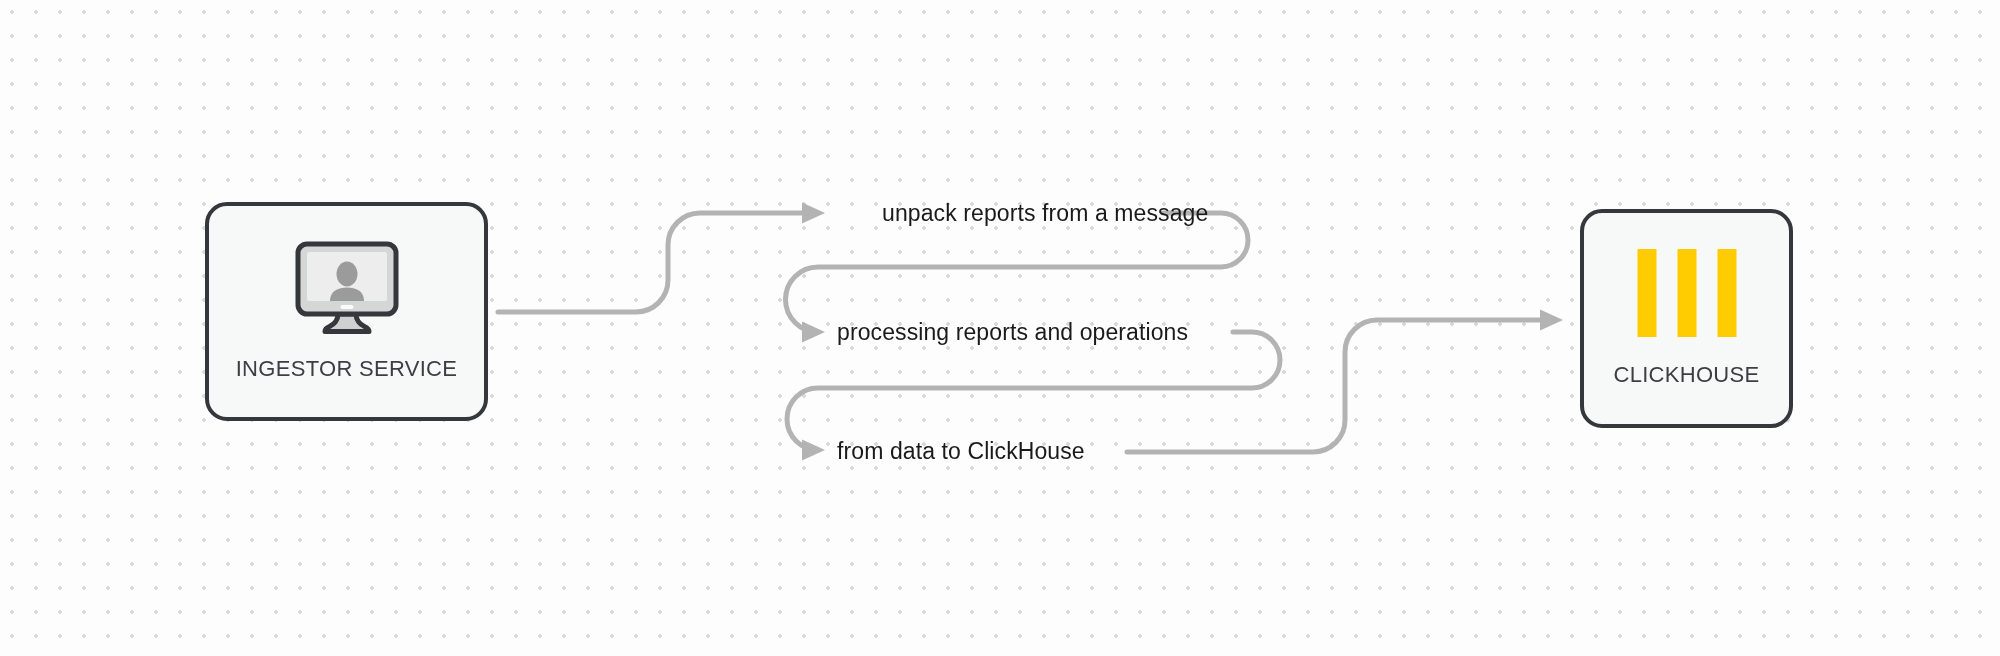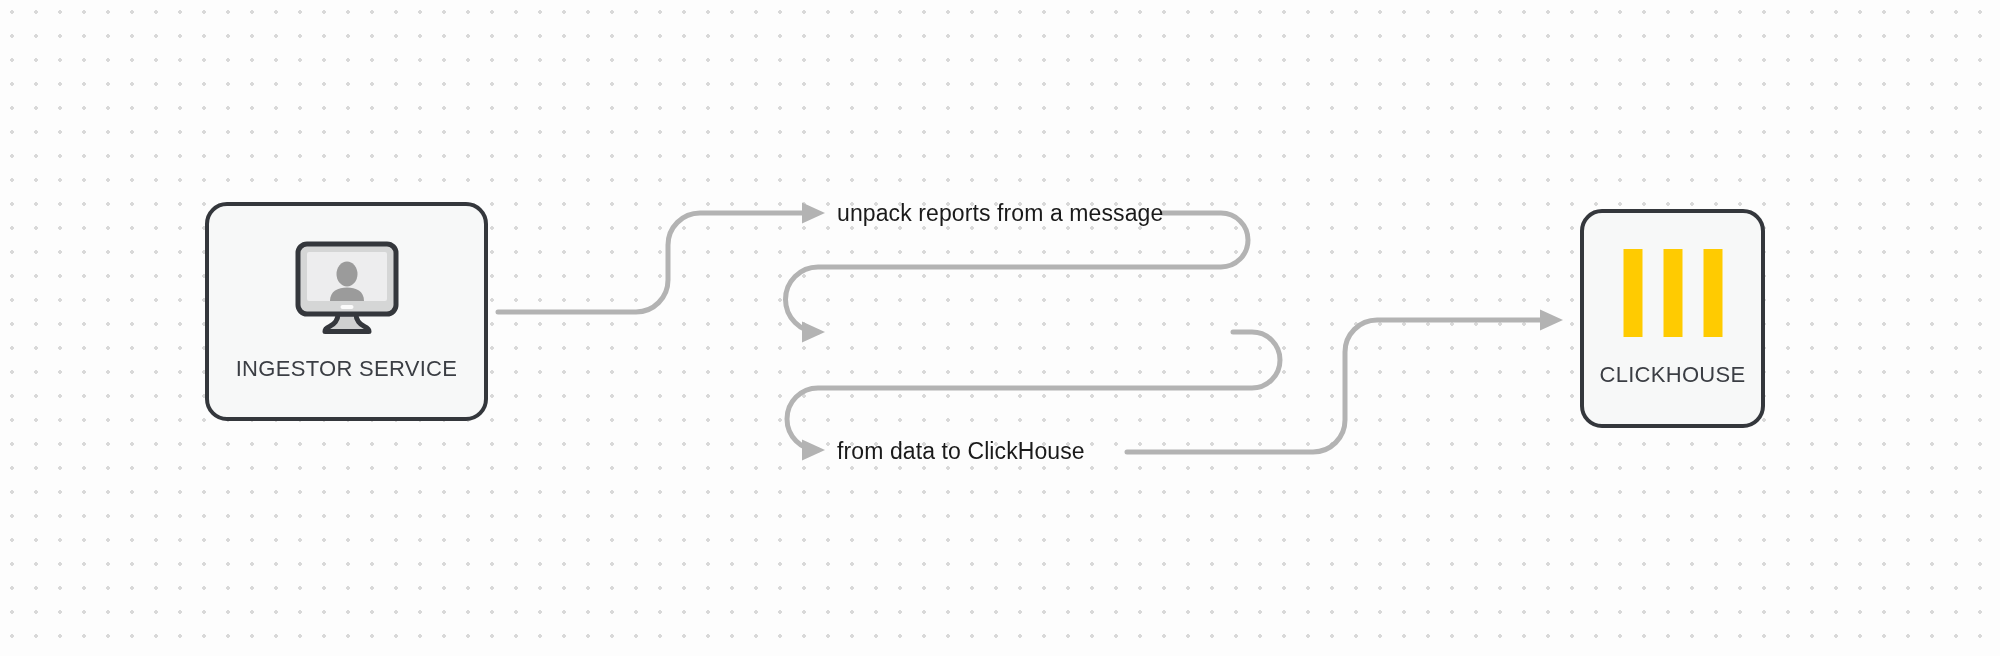"unpack reports from a message" .step-1 { left: 837px -> 882px }
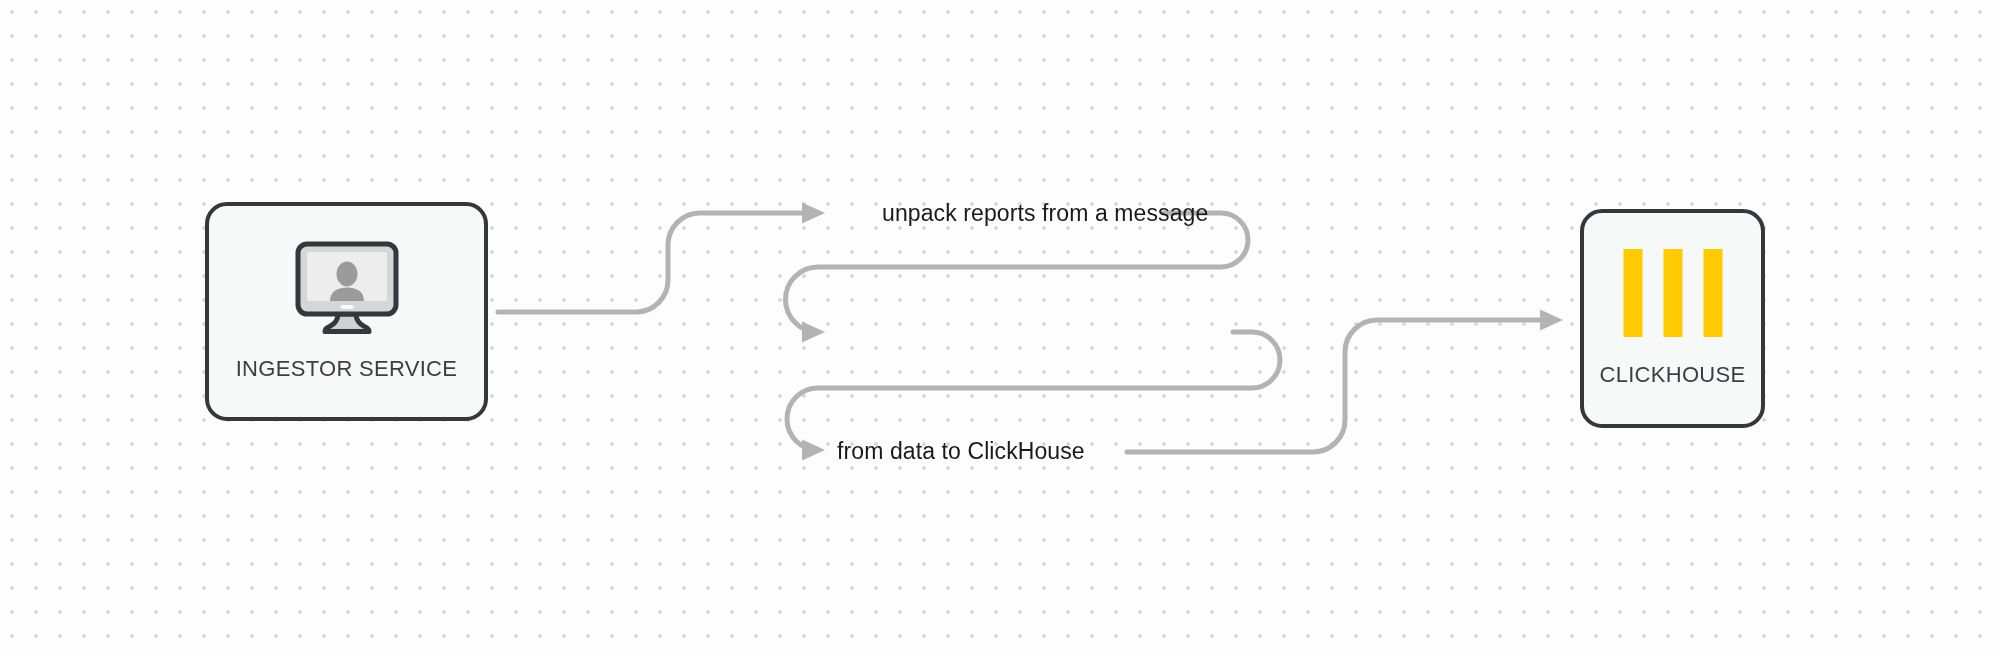"processing reports and operations" div.step-label { html: none -> <div>processing reports and operations</div> }
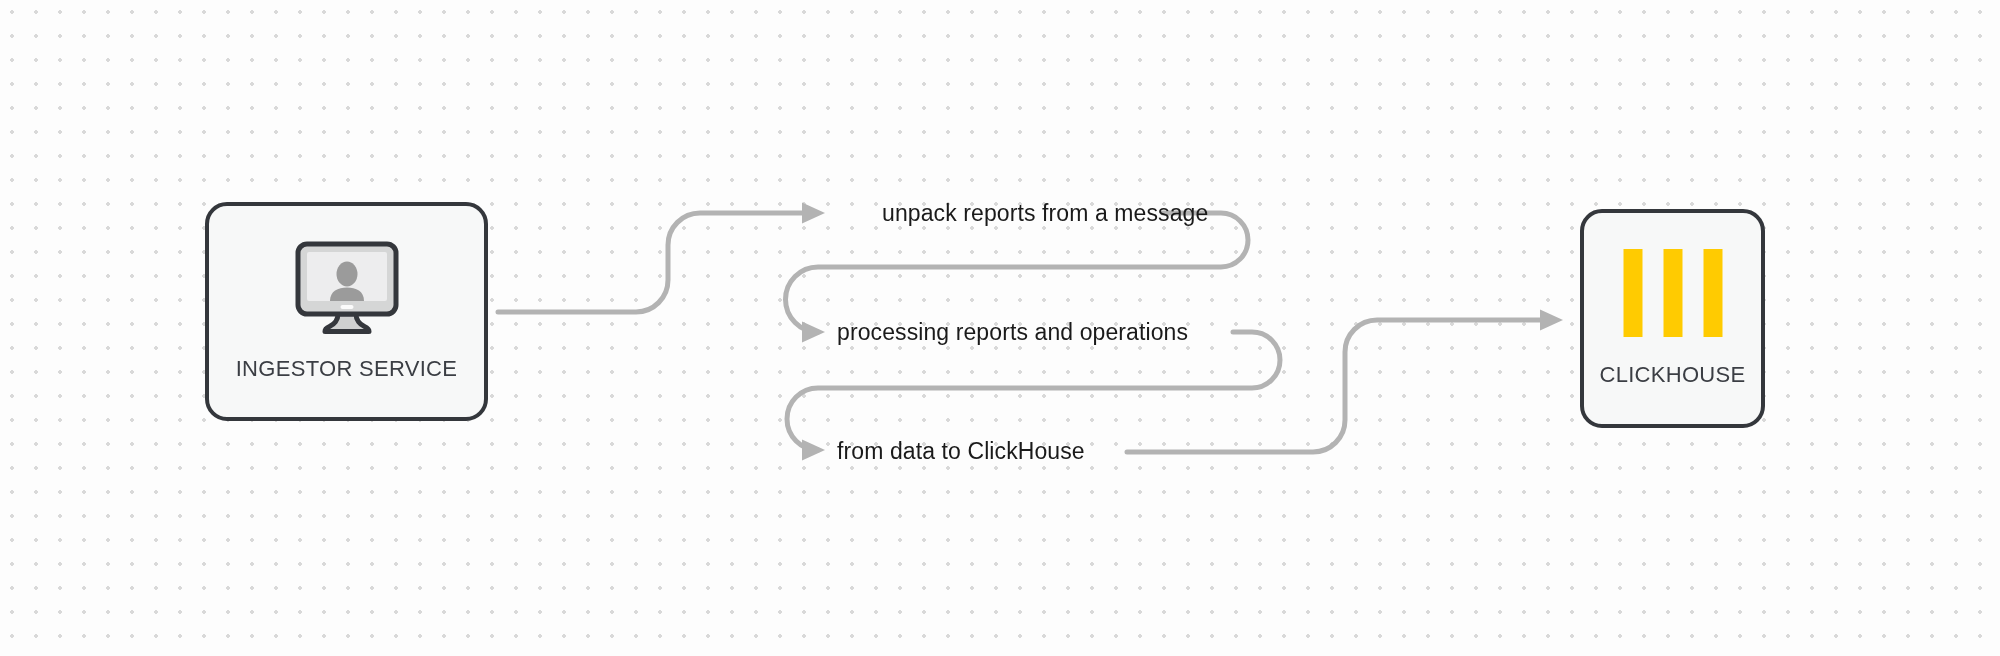"CLICKHOUSE" .node-clickhouse { width: 185px -> 213px }
